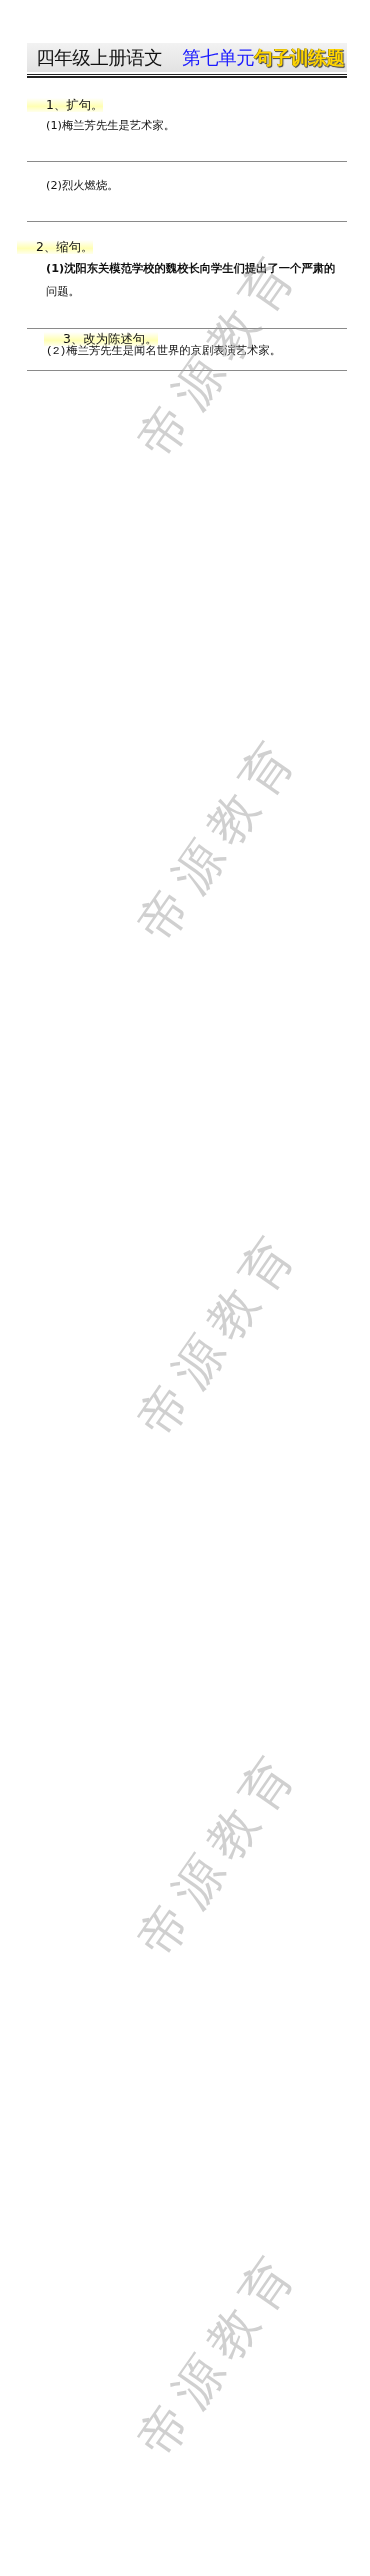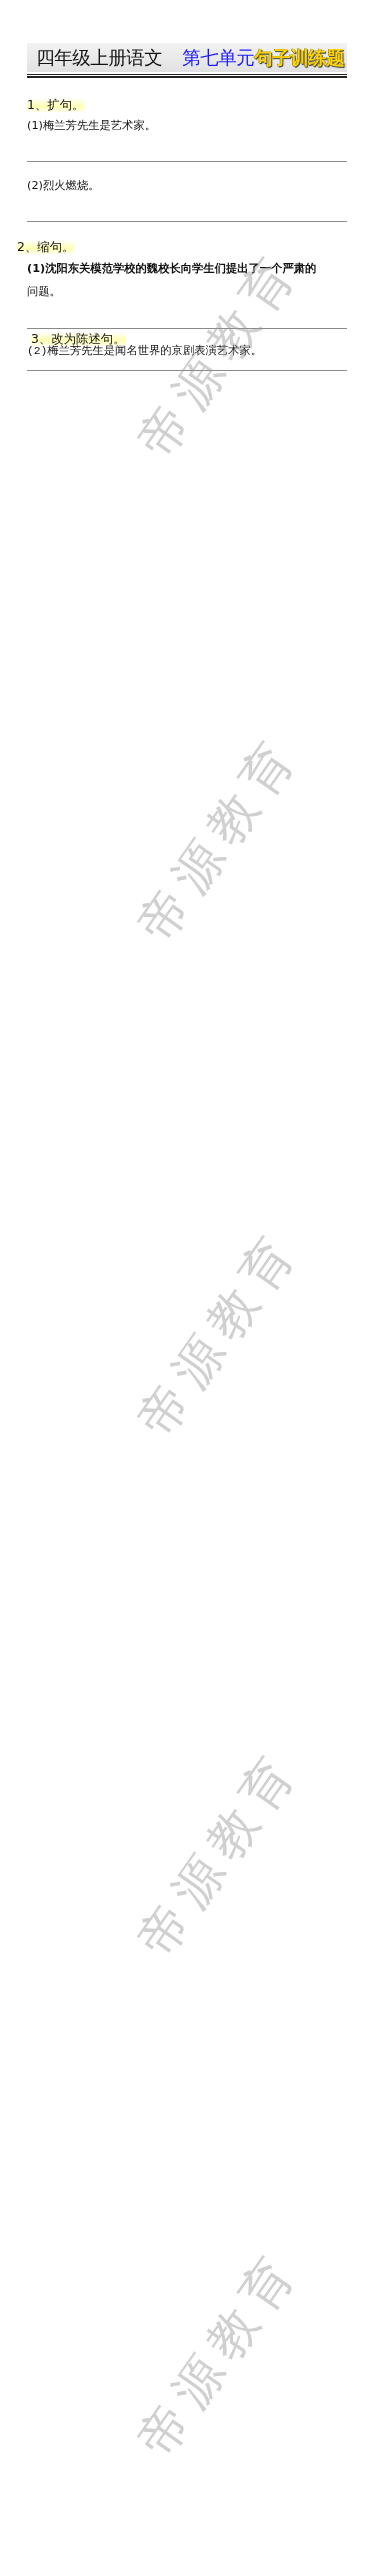"1、扩句。" .el { padding-left: none -> 19px }
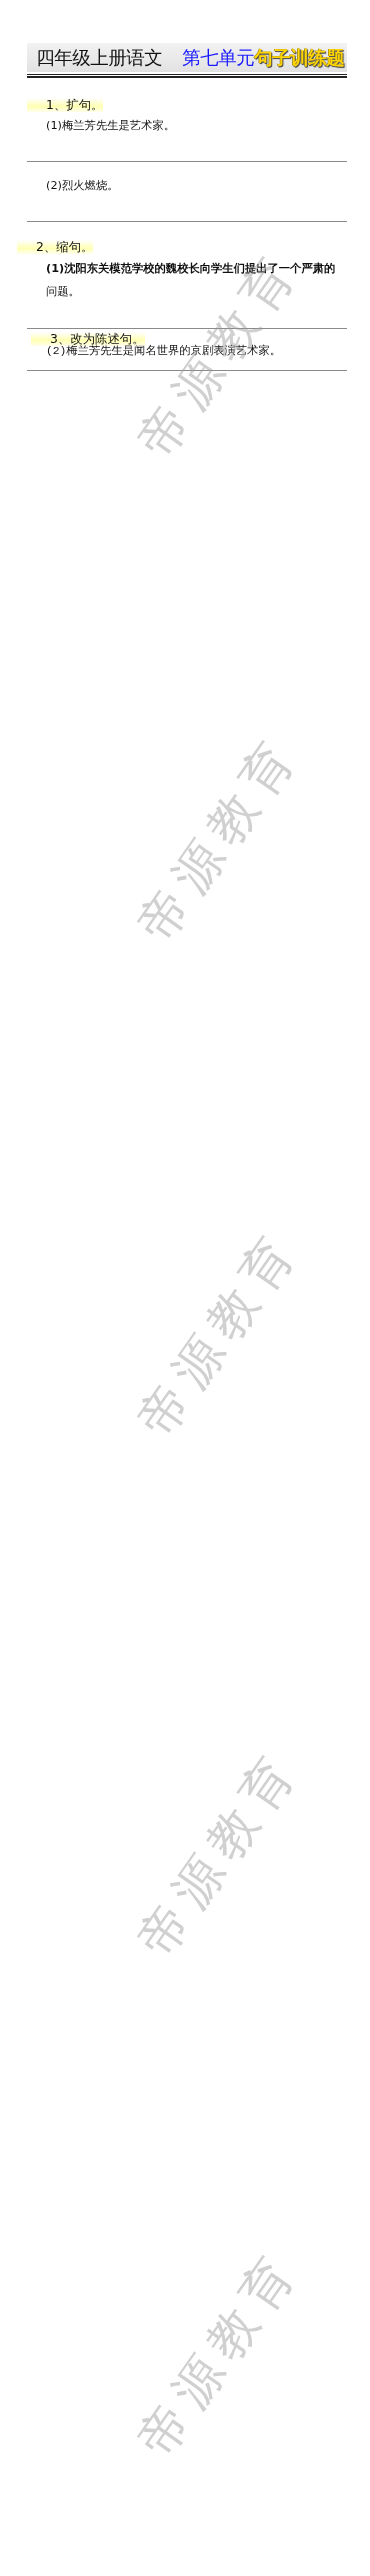"3、改为陈述句。" div.el { left: 31px -> 44px }
